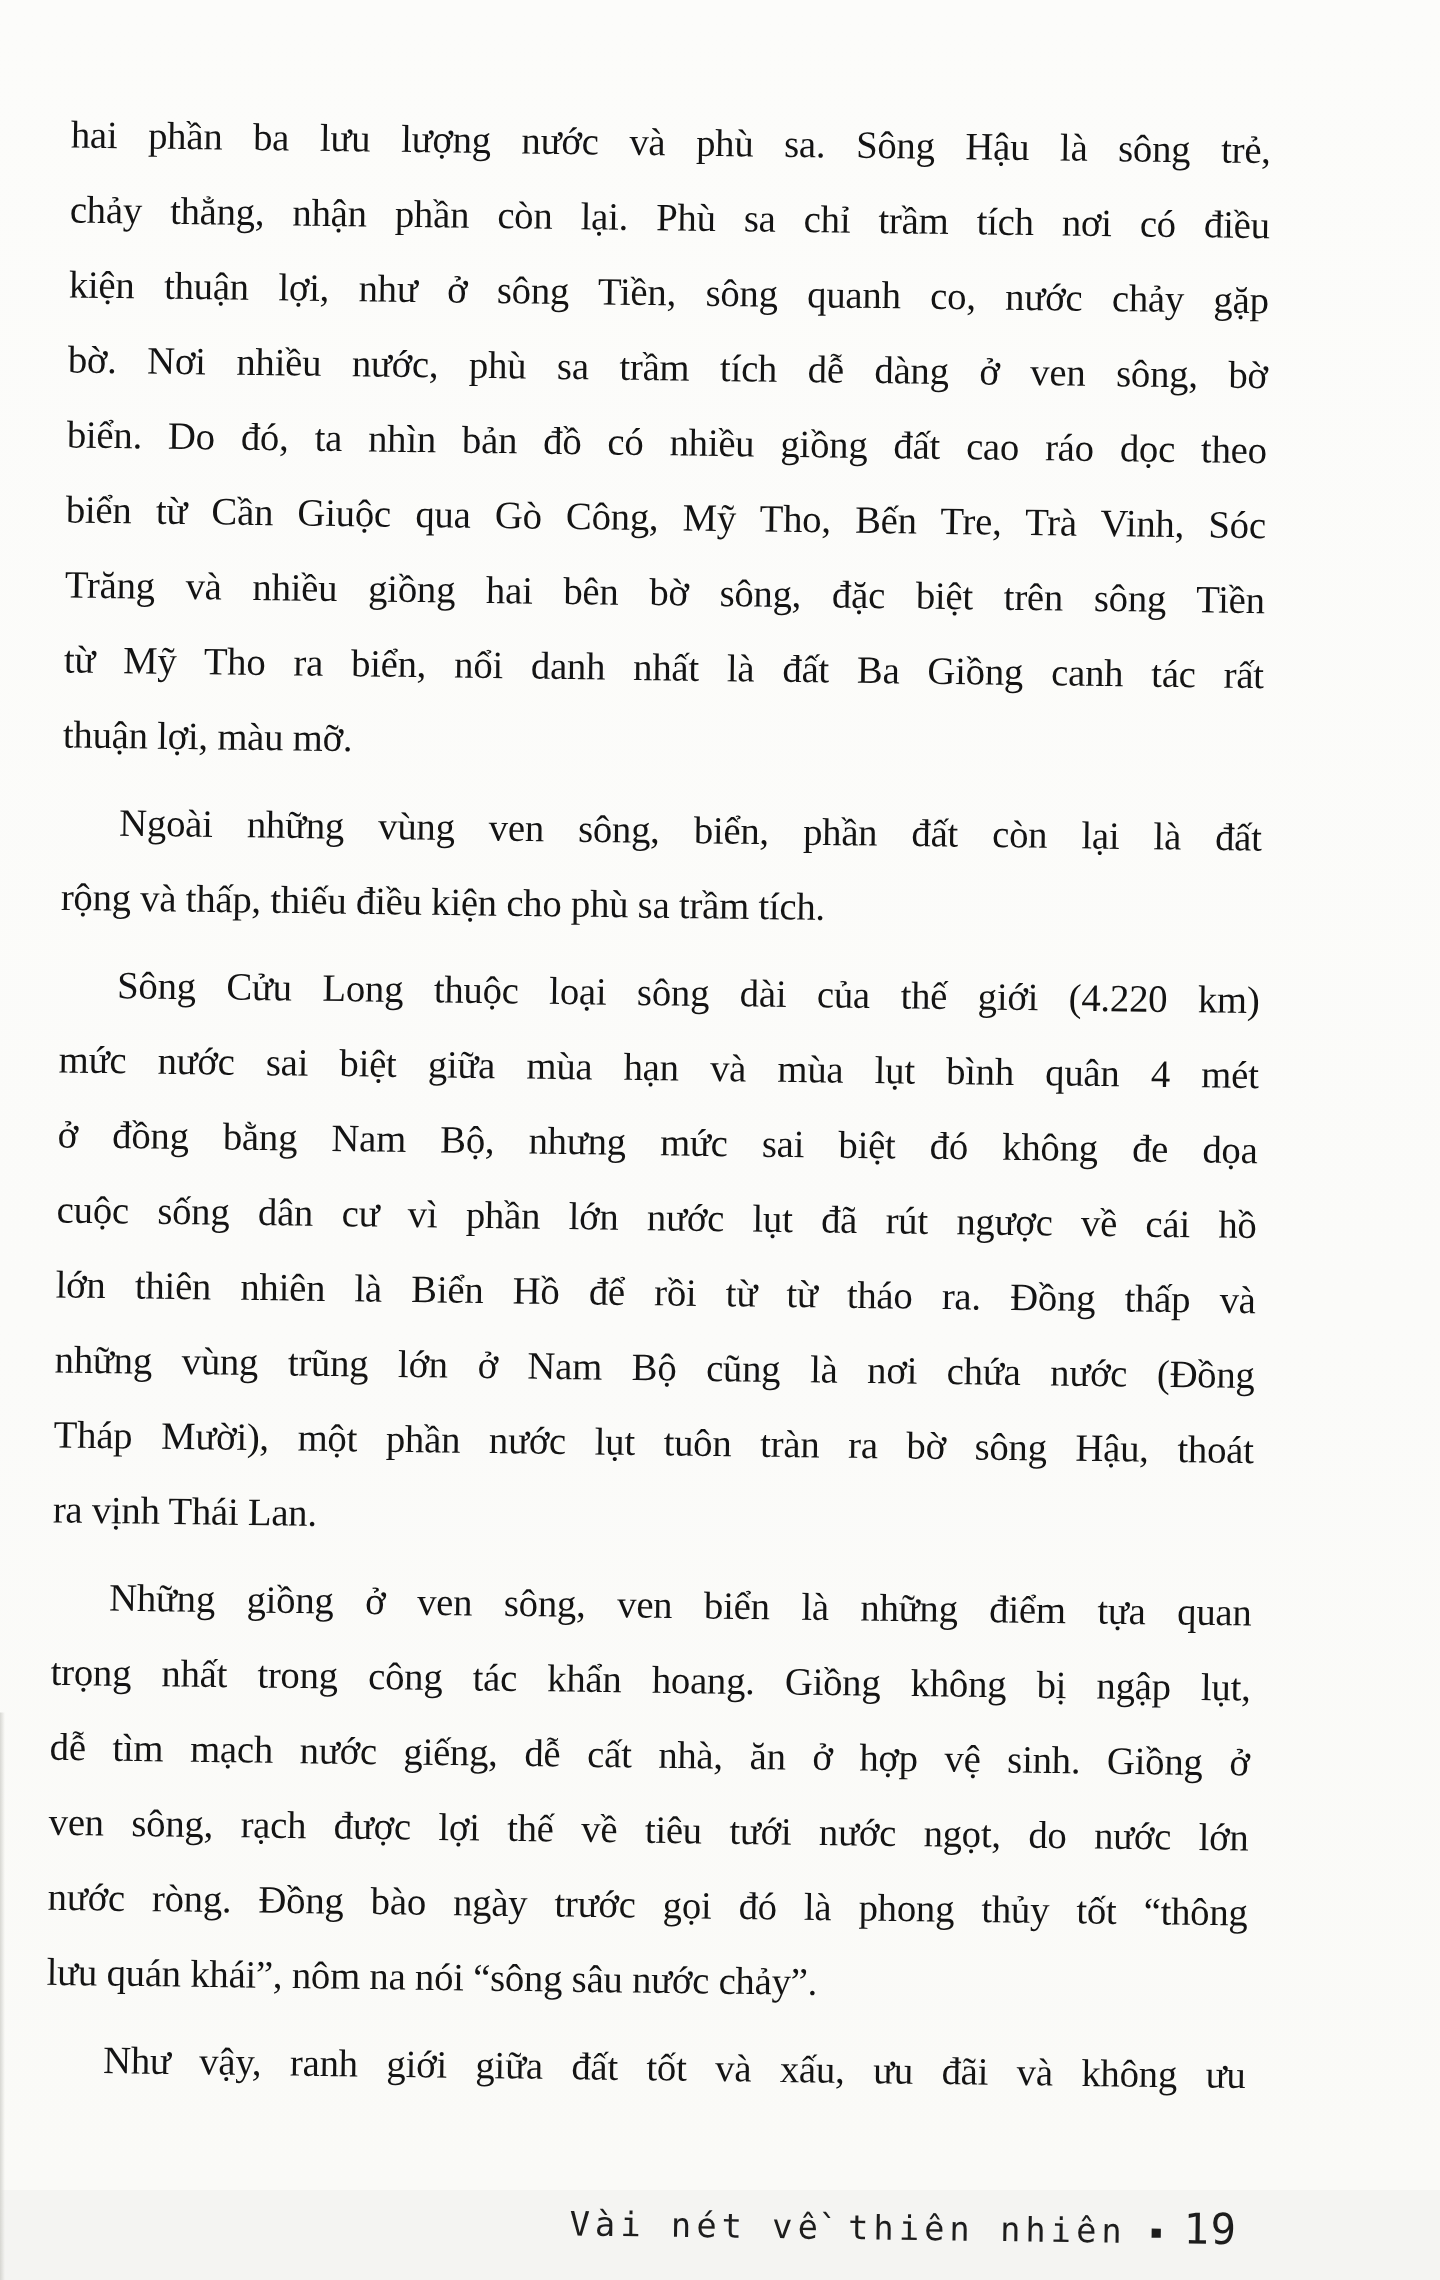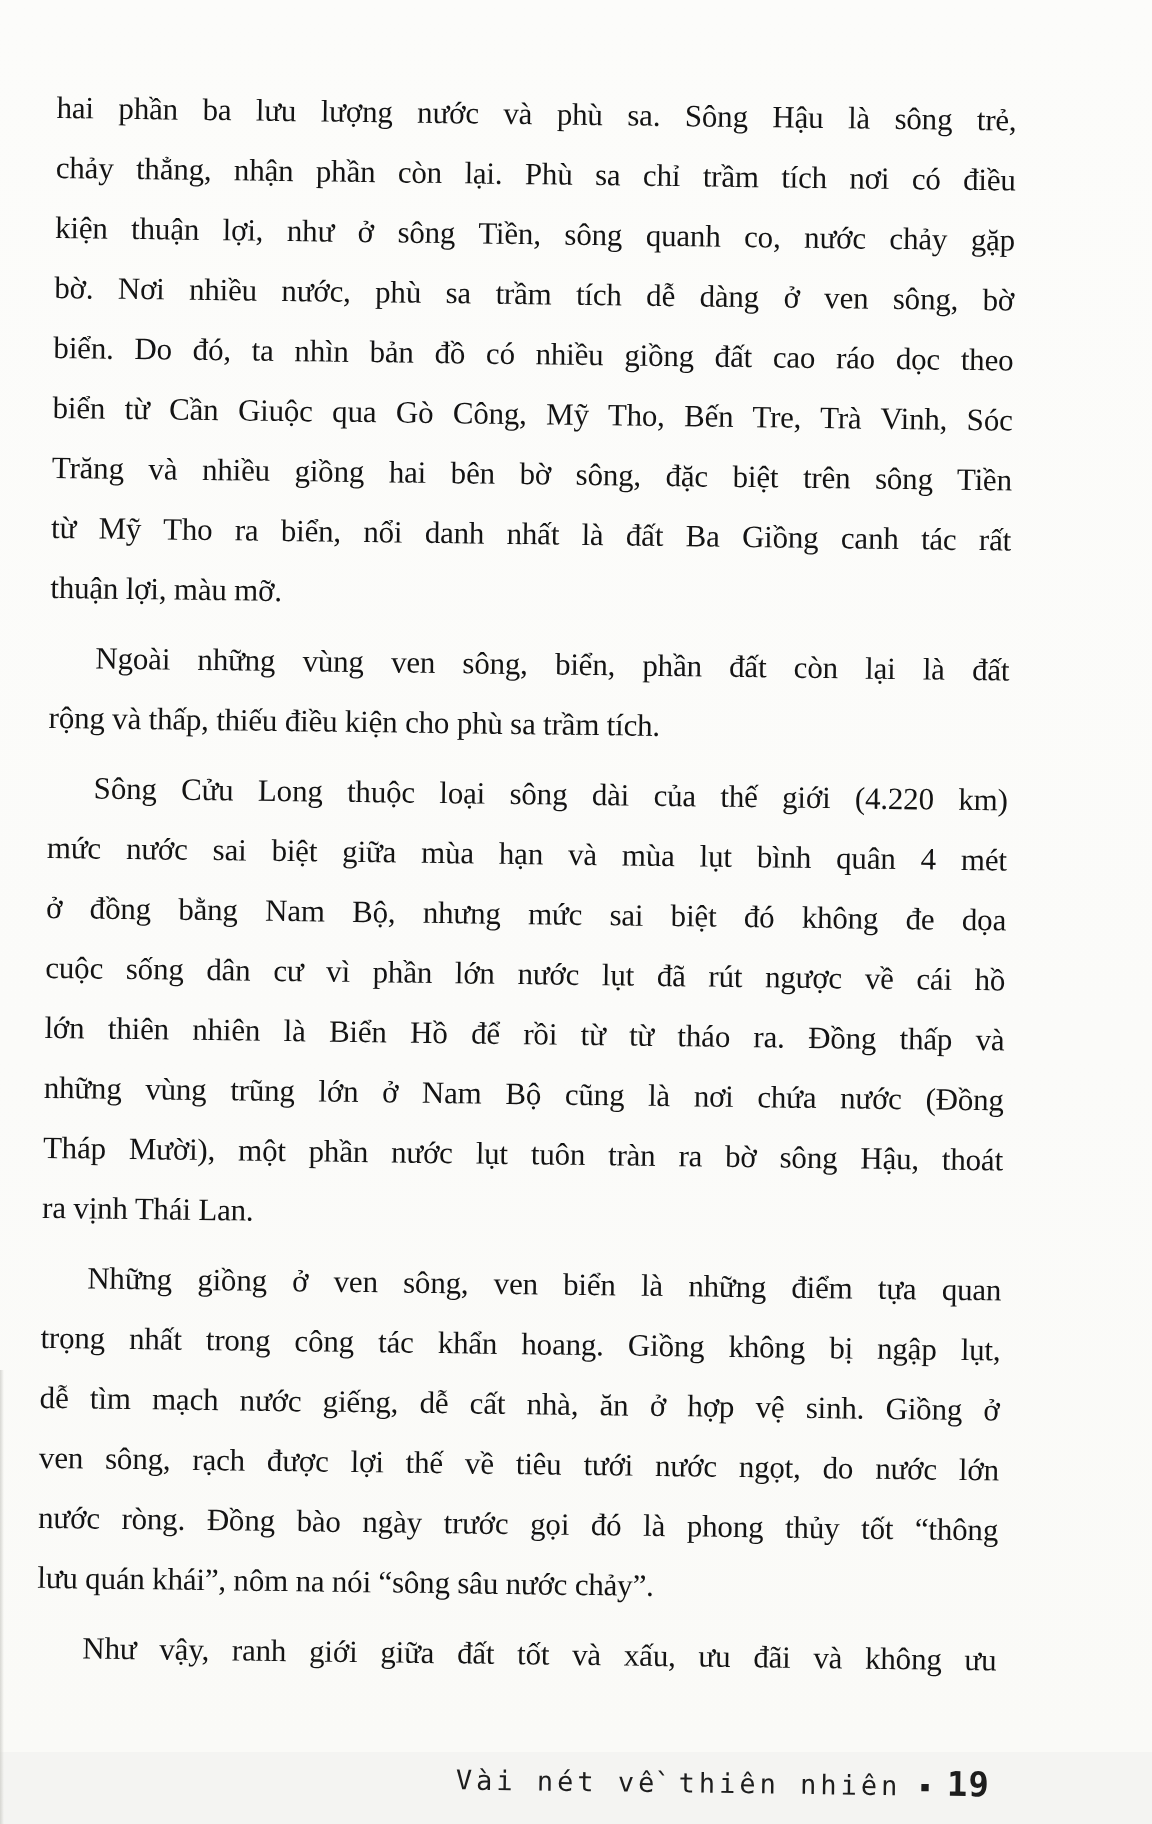"19" .footer .pagenum { font-weight: 700 -> 400 }
